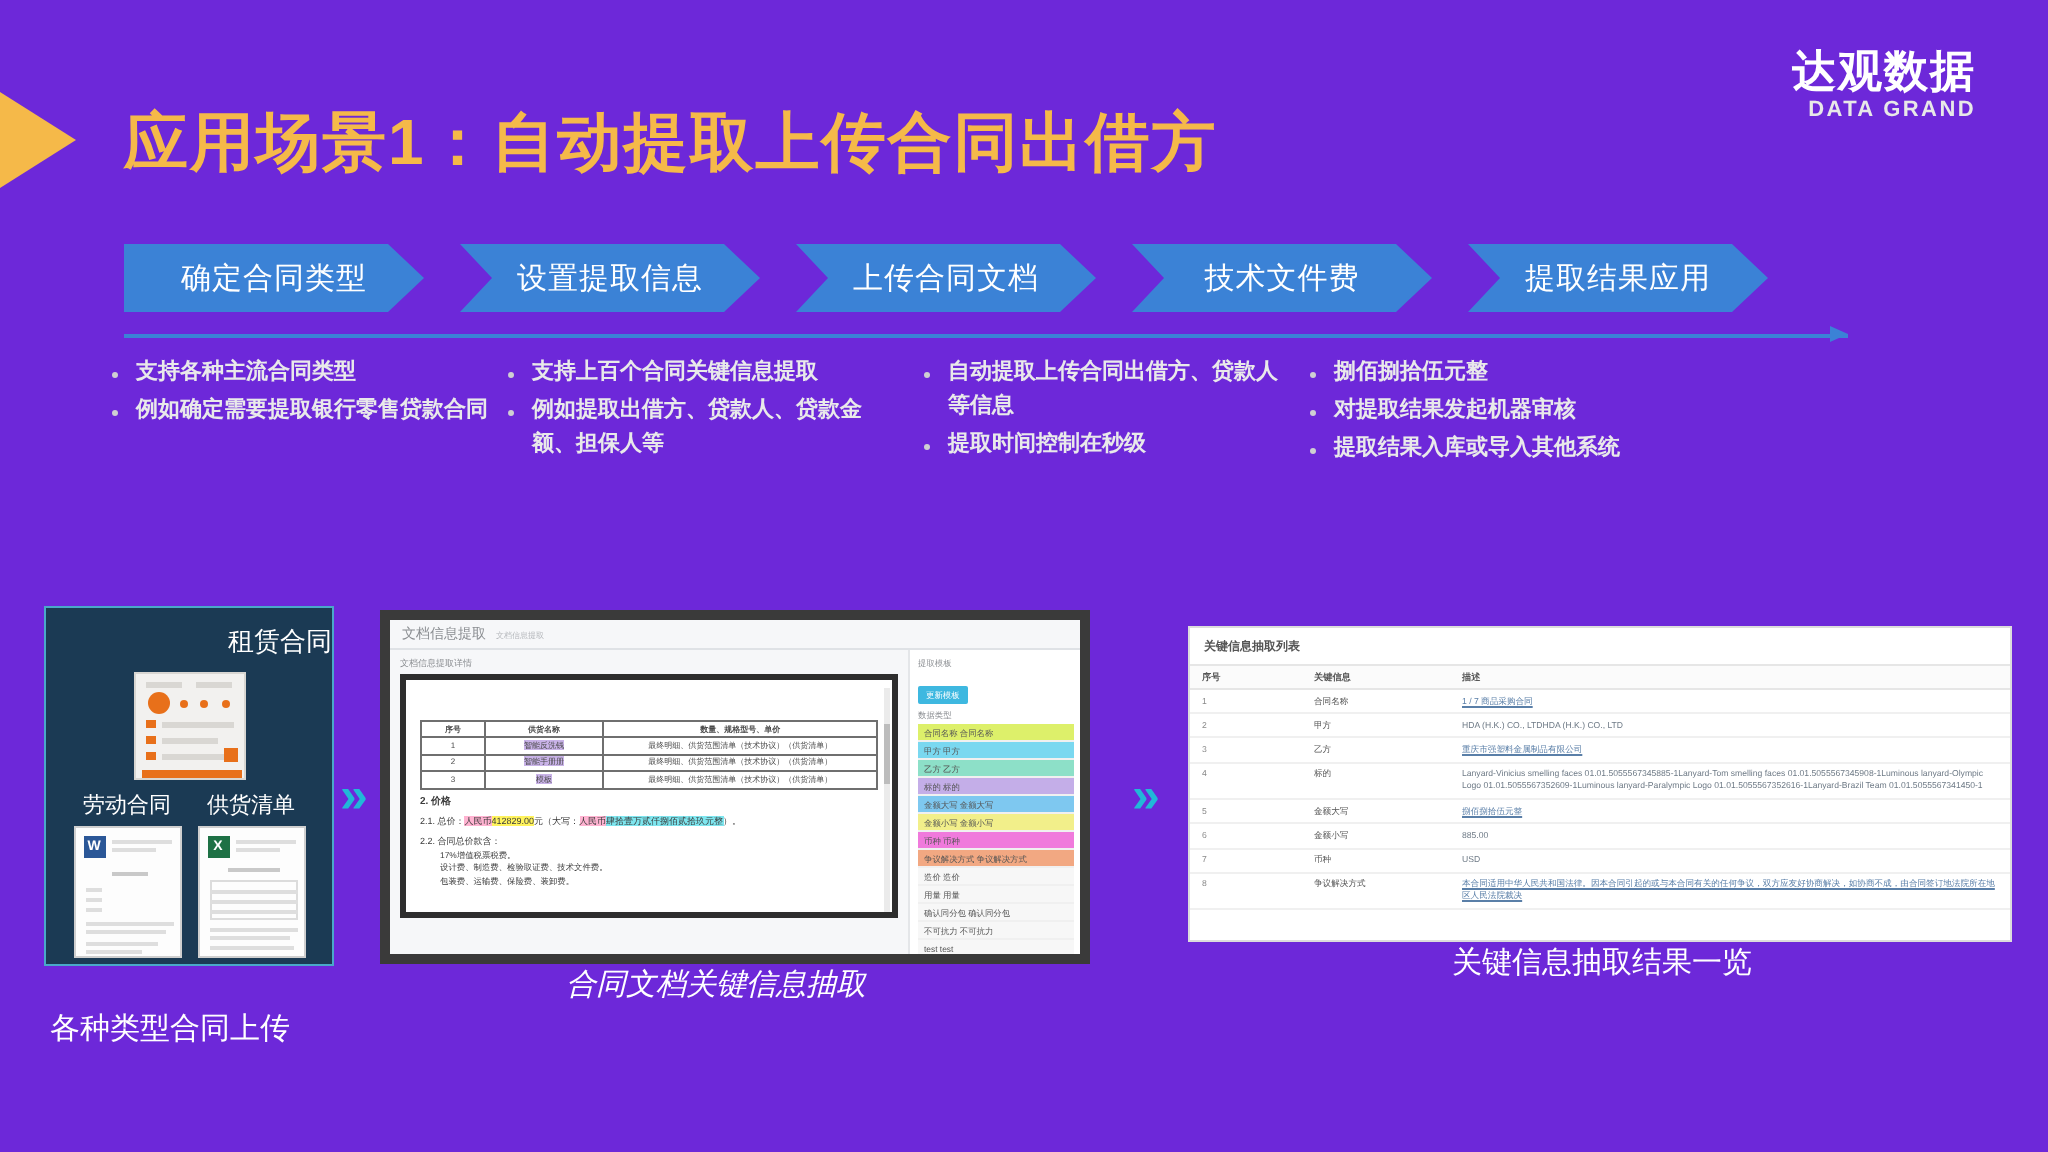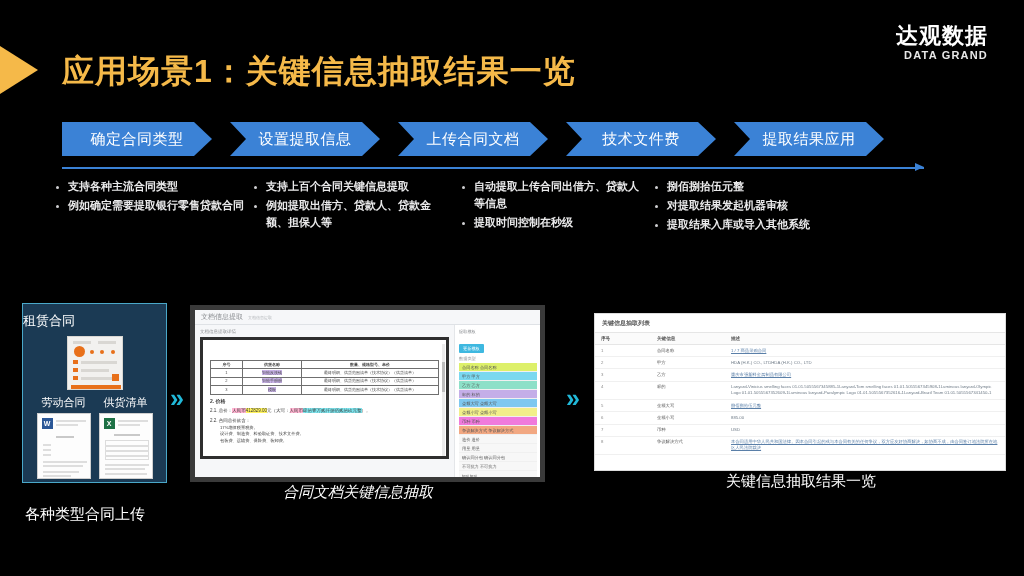"达观数据" .slide { background: #000000 -> #6d28d9 }
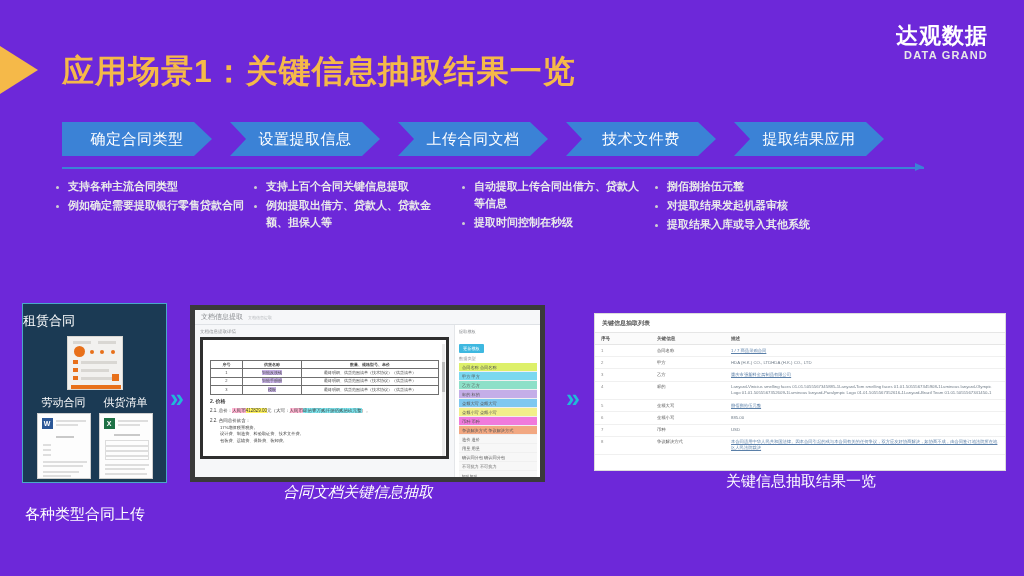"应用场景1：关键信息抽取结果一览" div.title { text: 关键信息抽取结果一览 -> 自动提取上传合同出借方 }
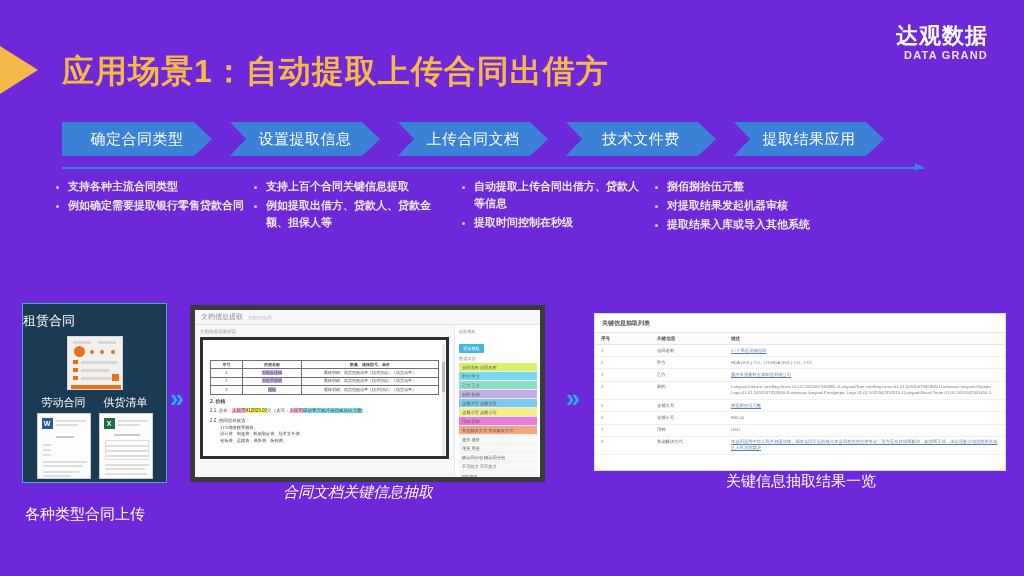"租赁合同" .pu-title { text-align: left -> right }
